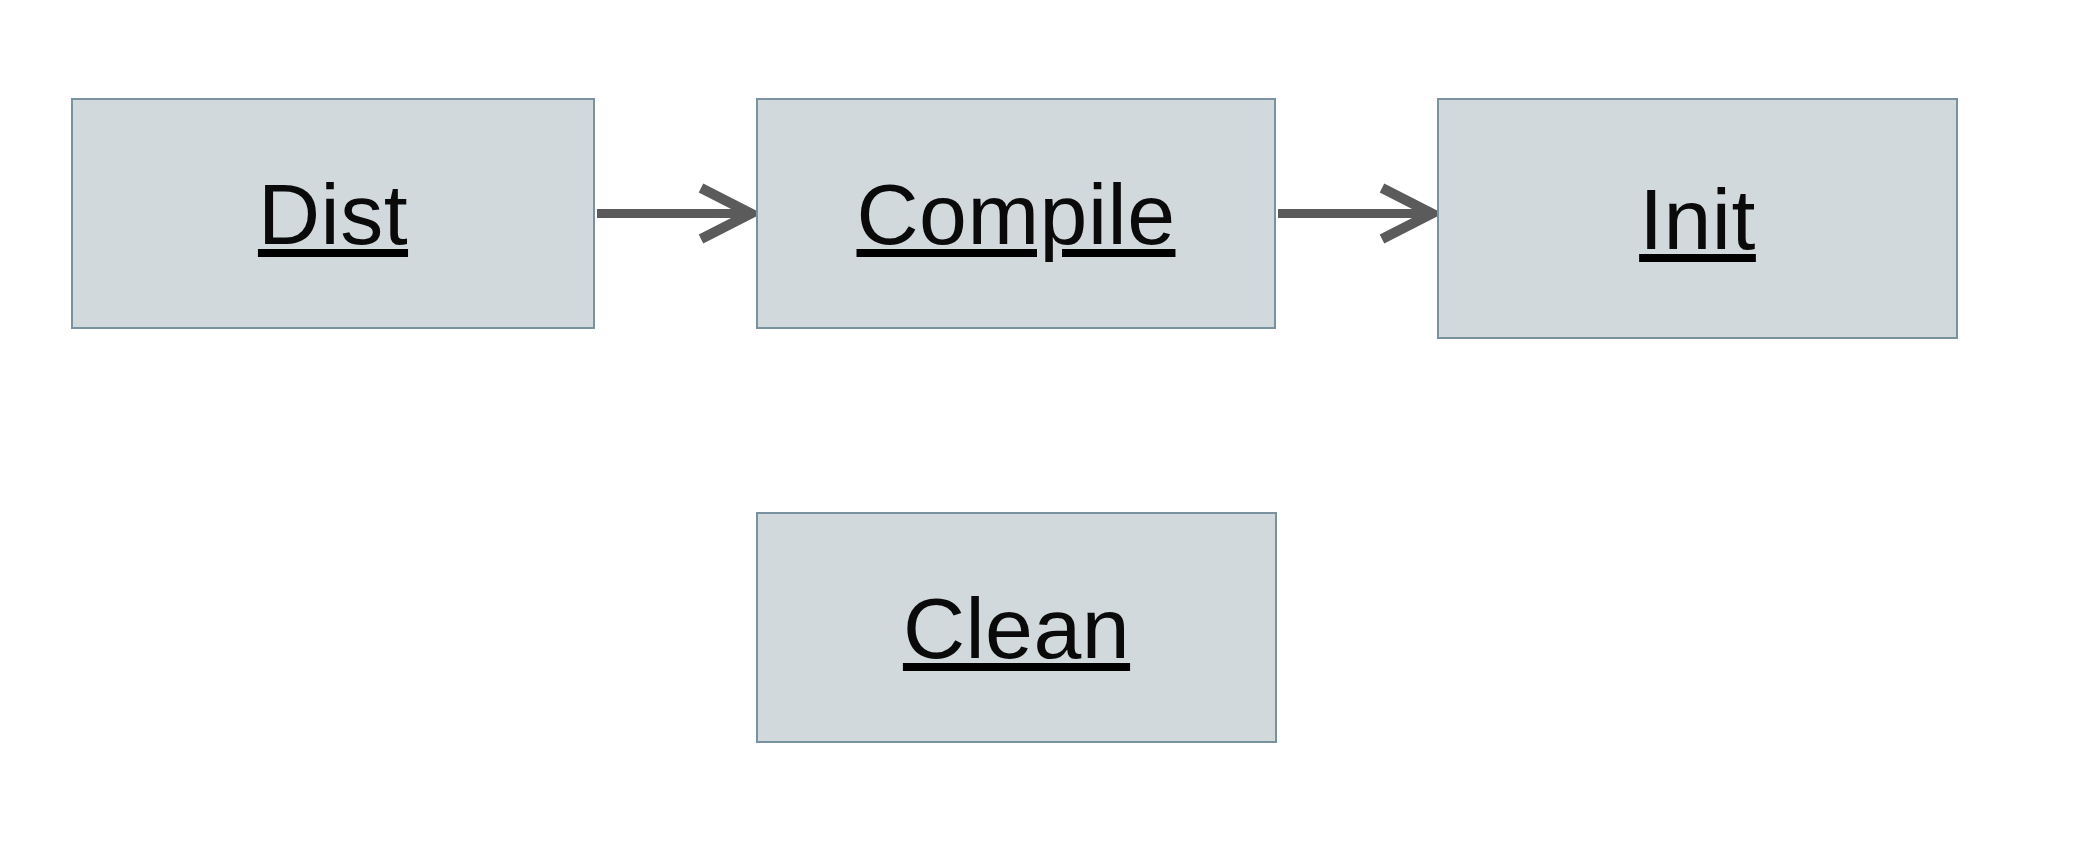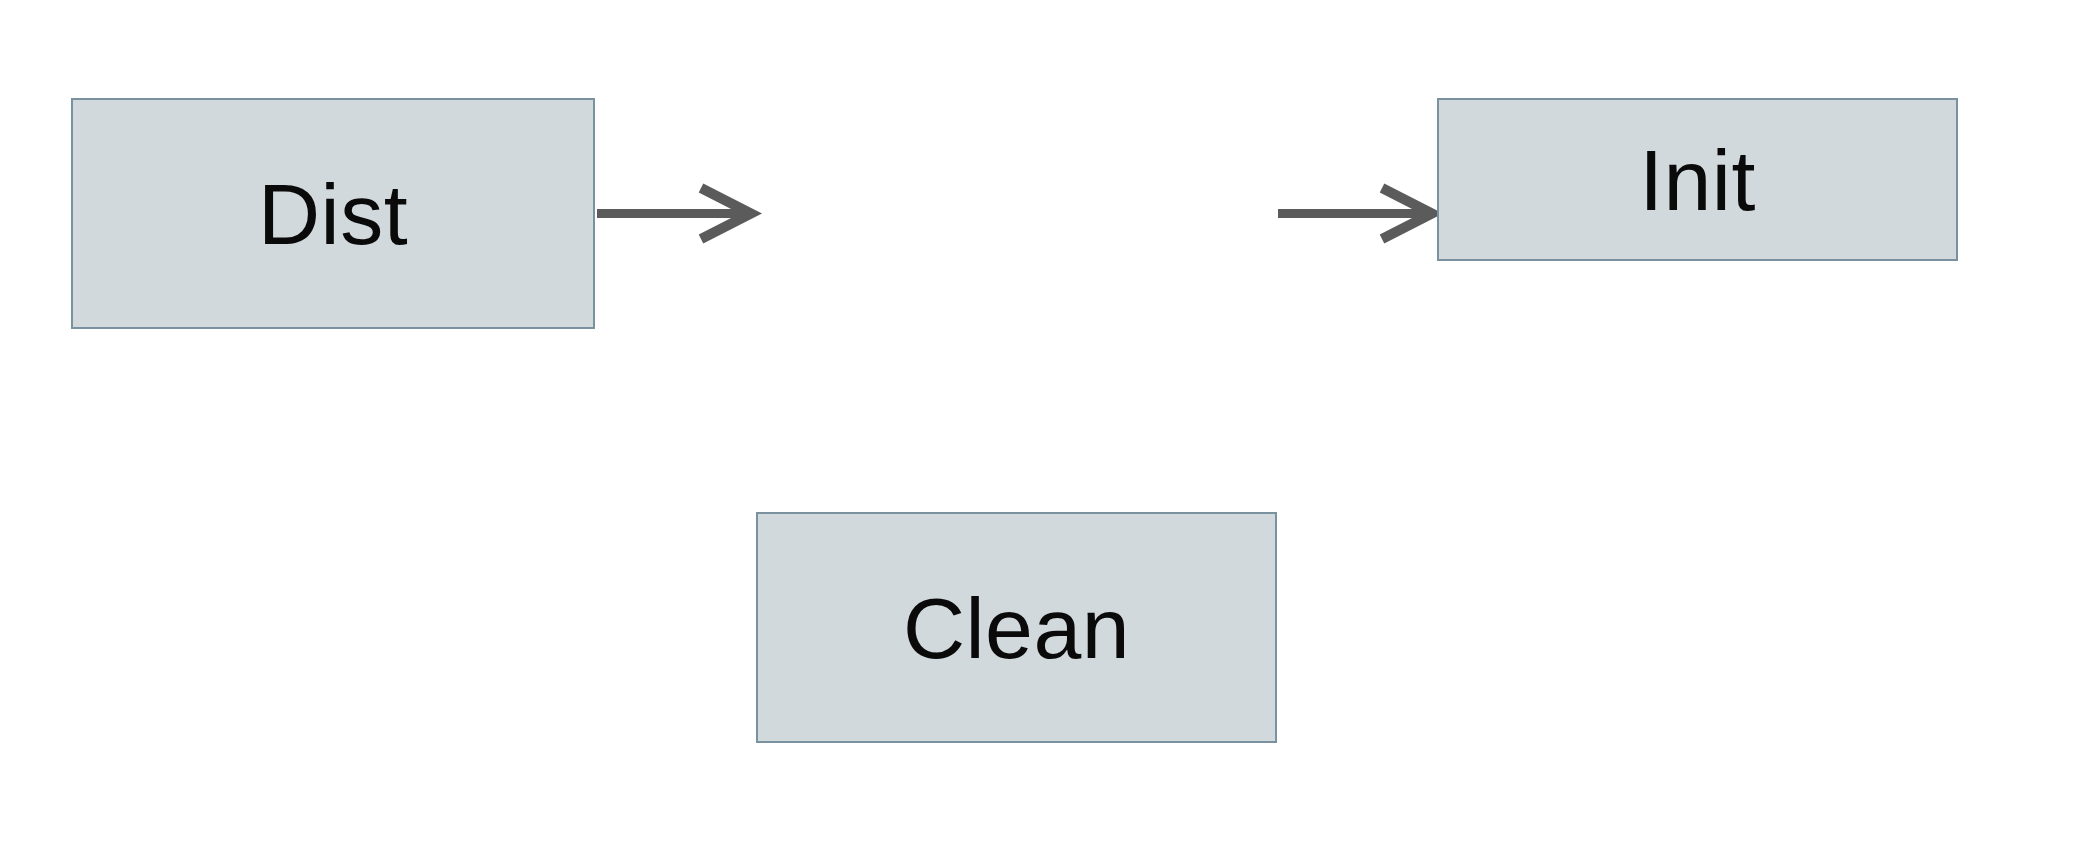"Dist" .node { text-decoration: none -> underline }
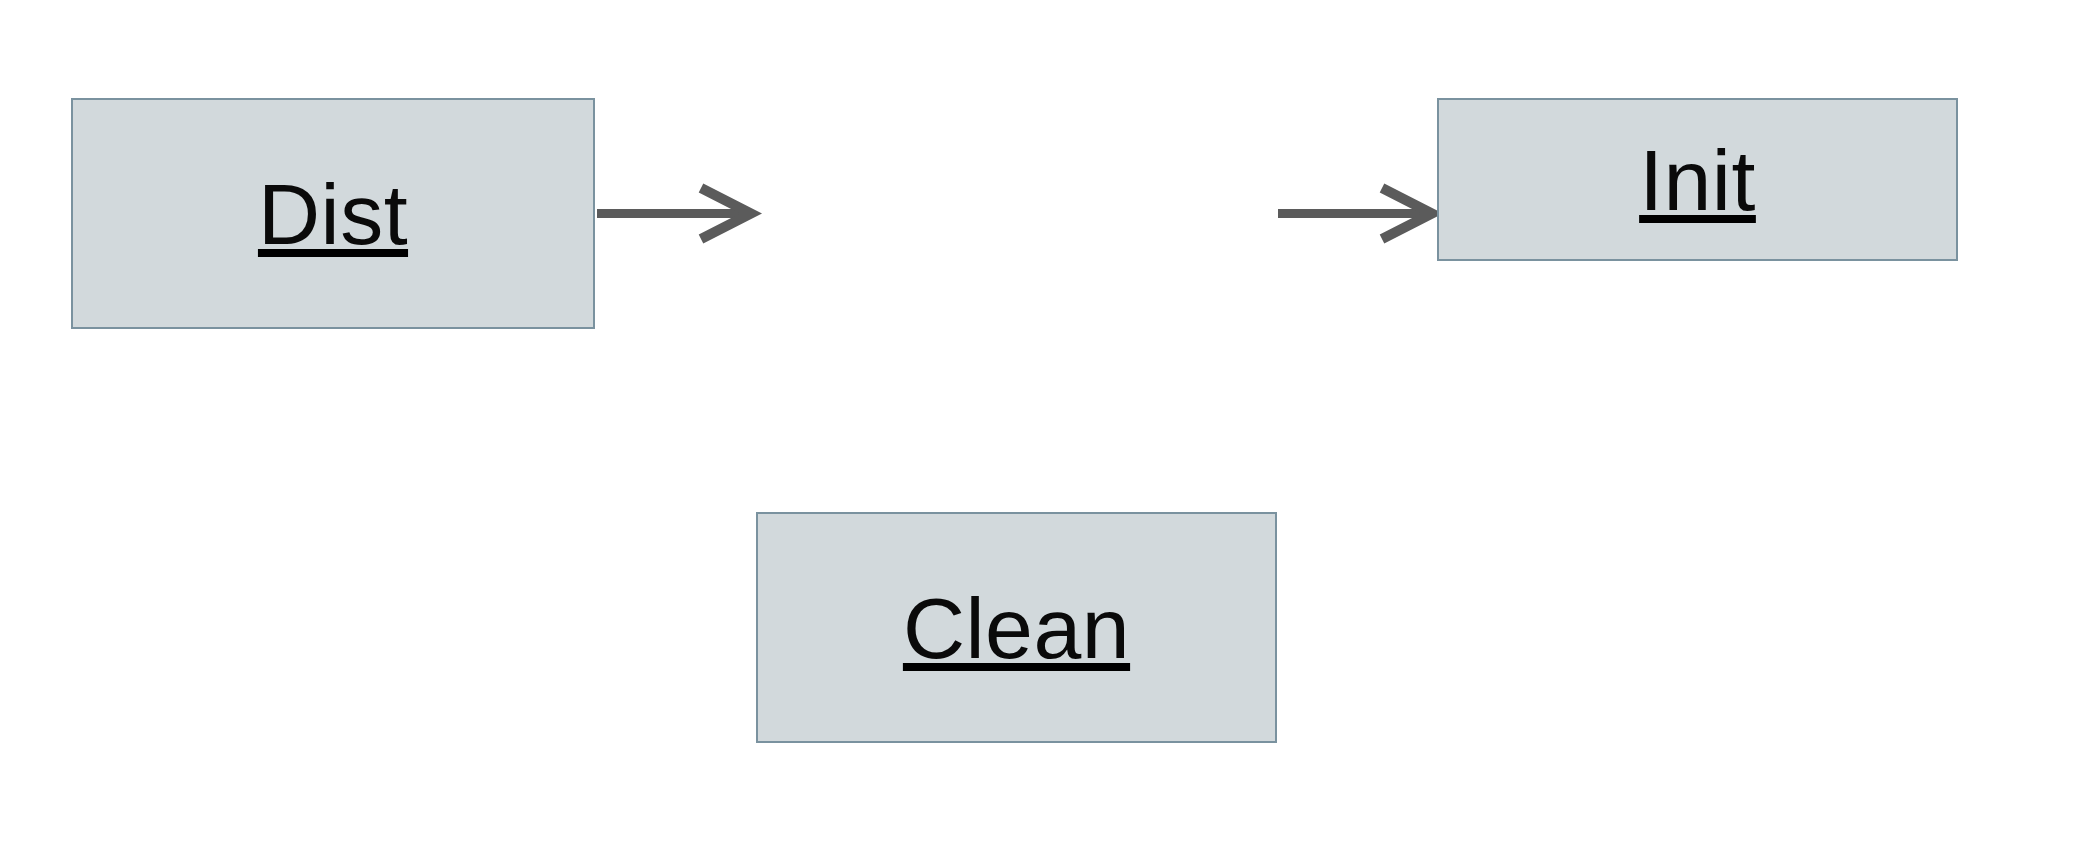"Compile" div.node { html: none -> <div> <span>Compile</span> </div> }
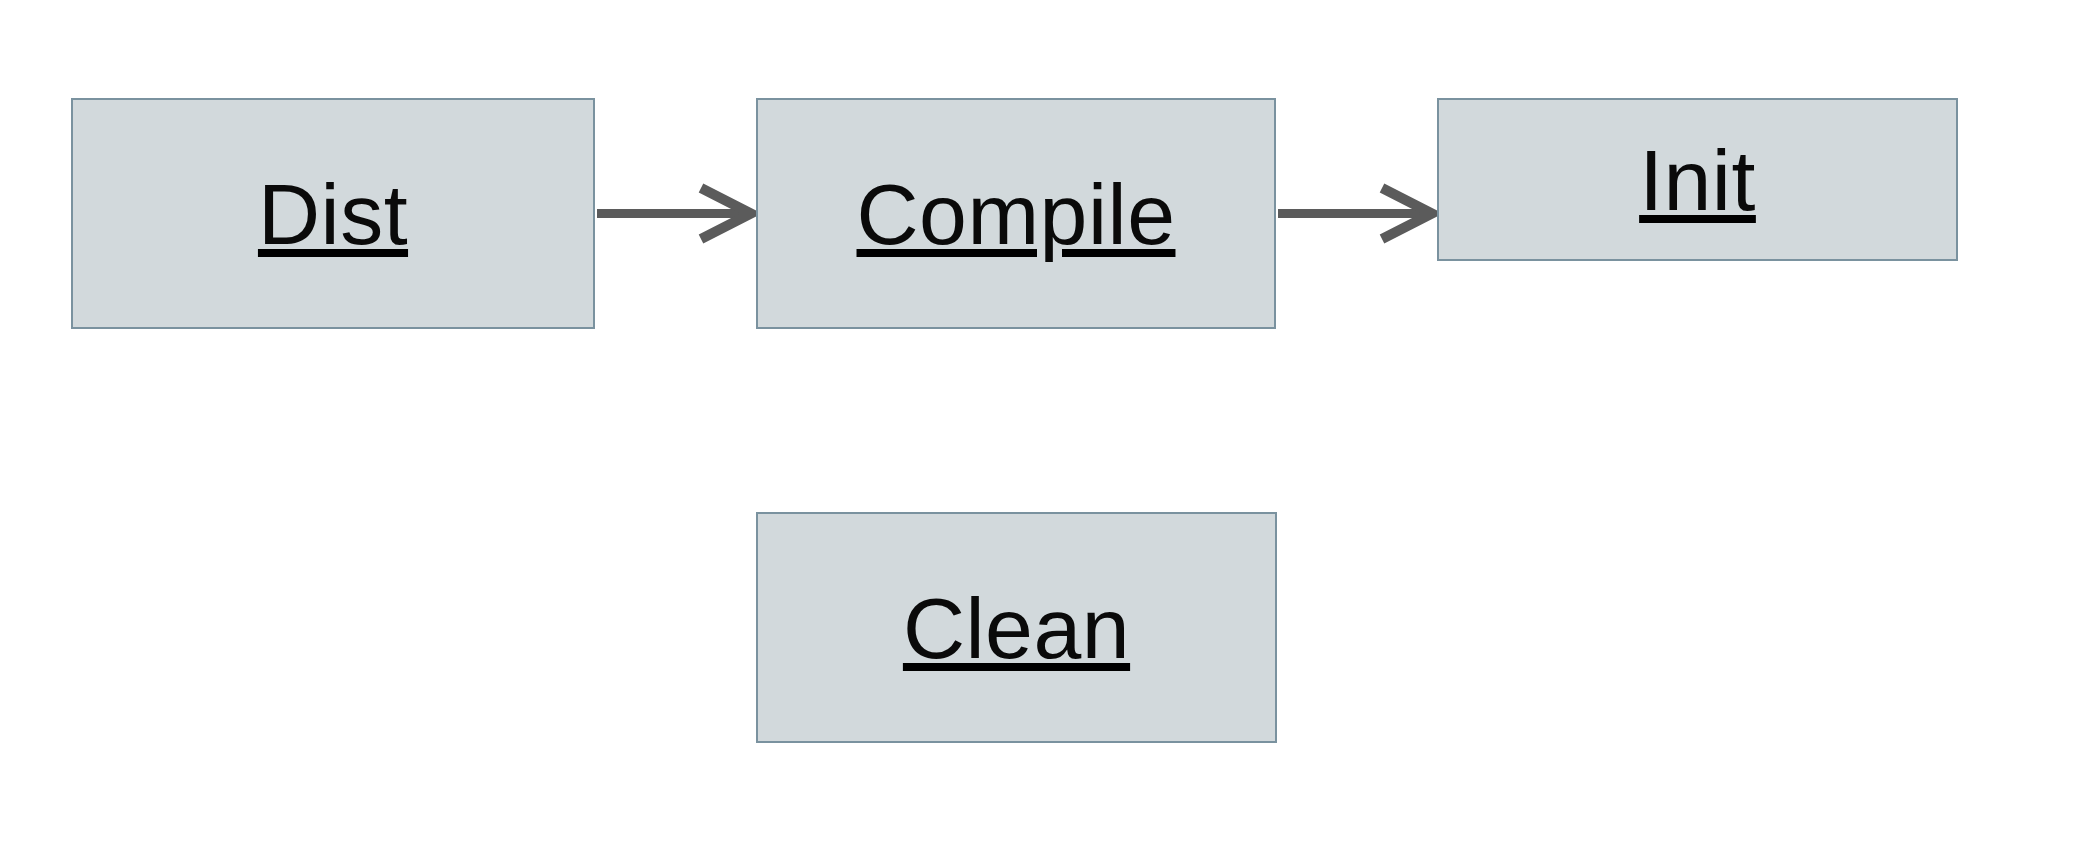"Init" .node-init { height: 163px -> 241px }
